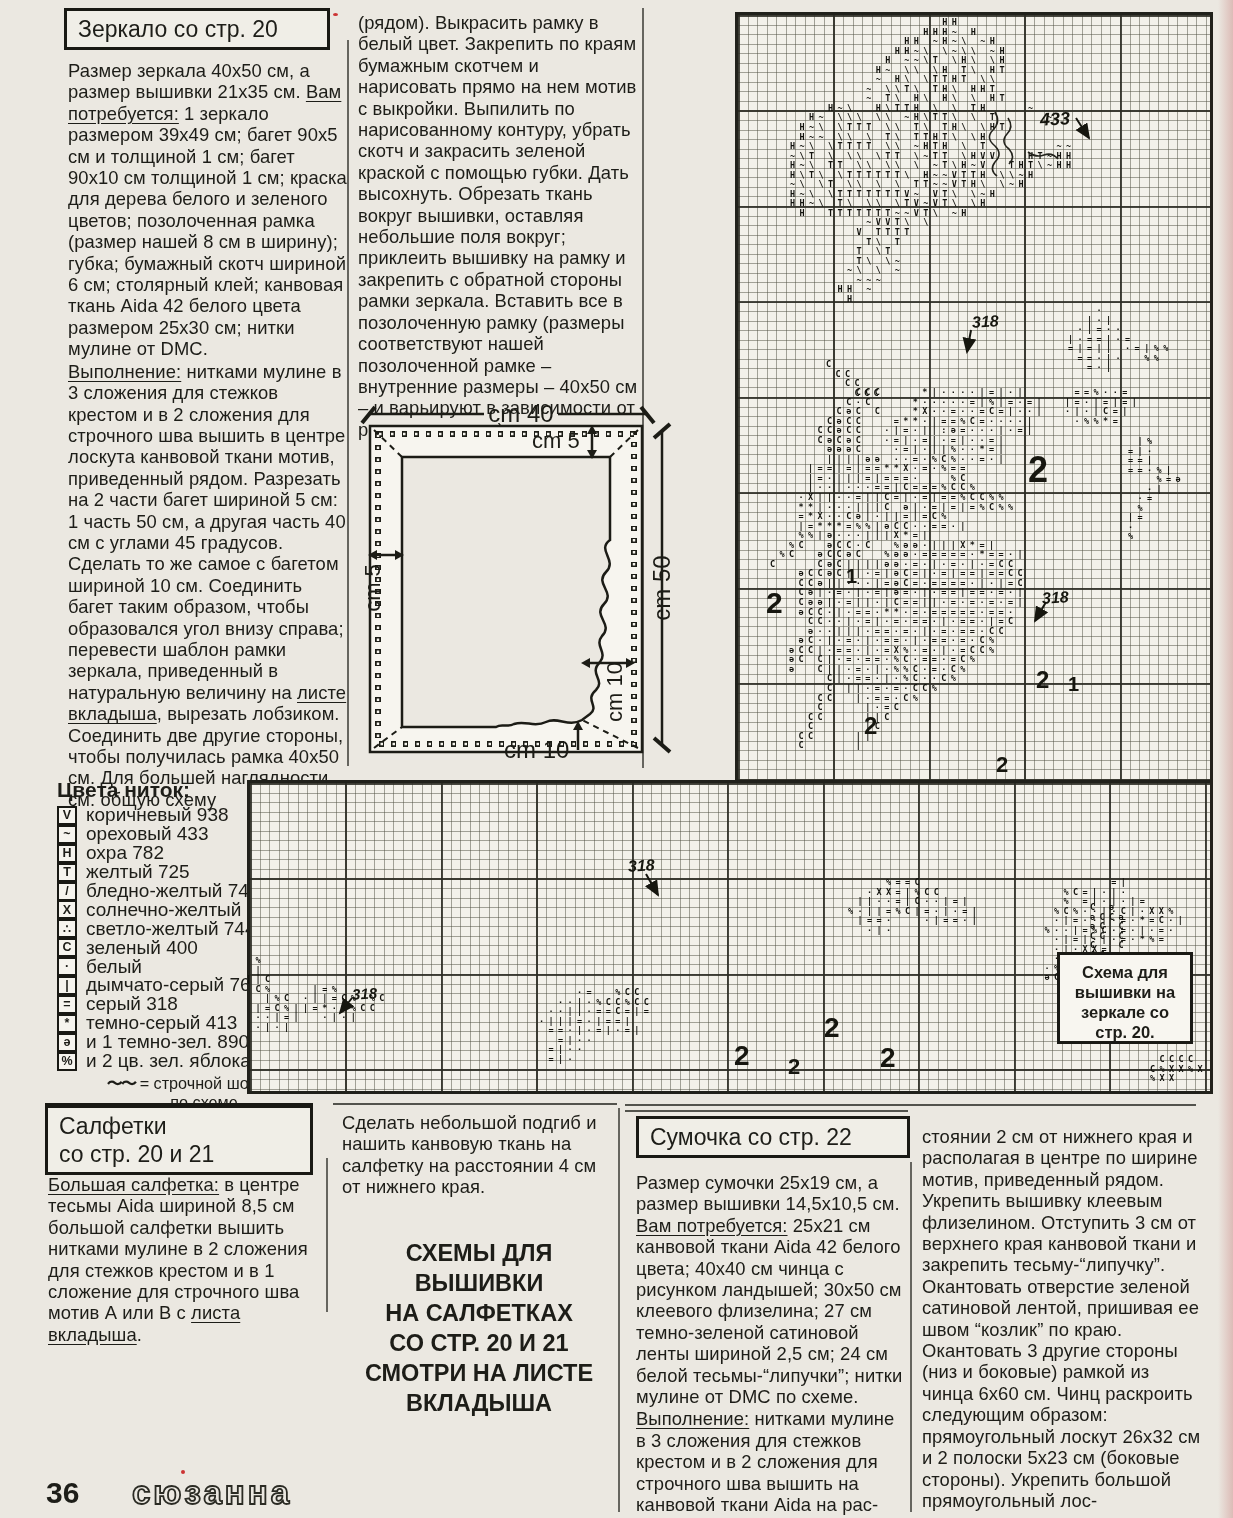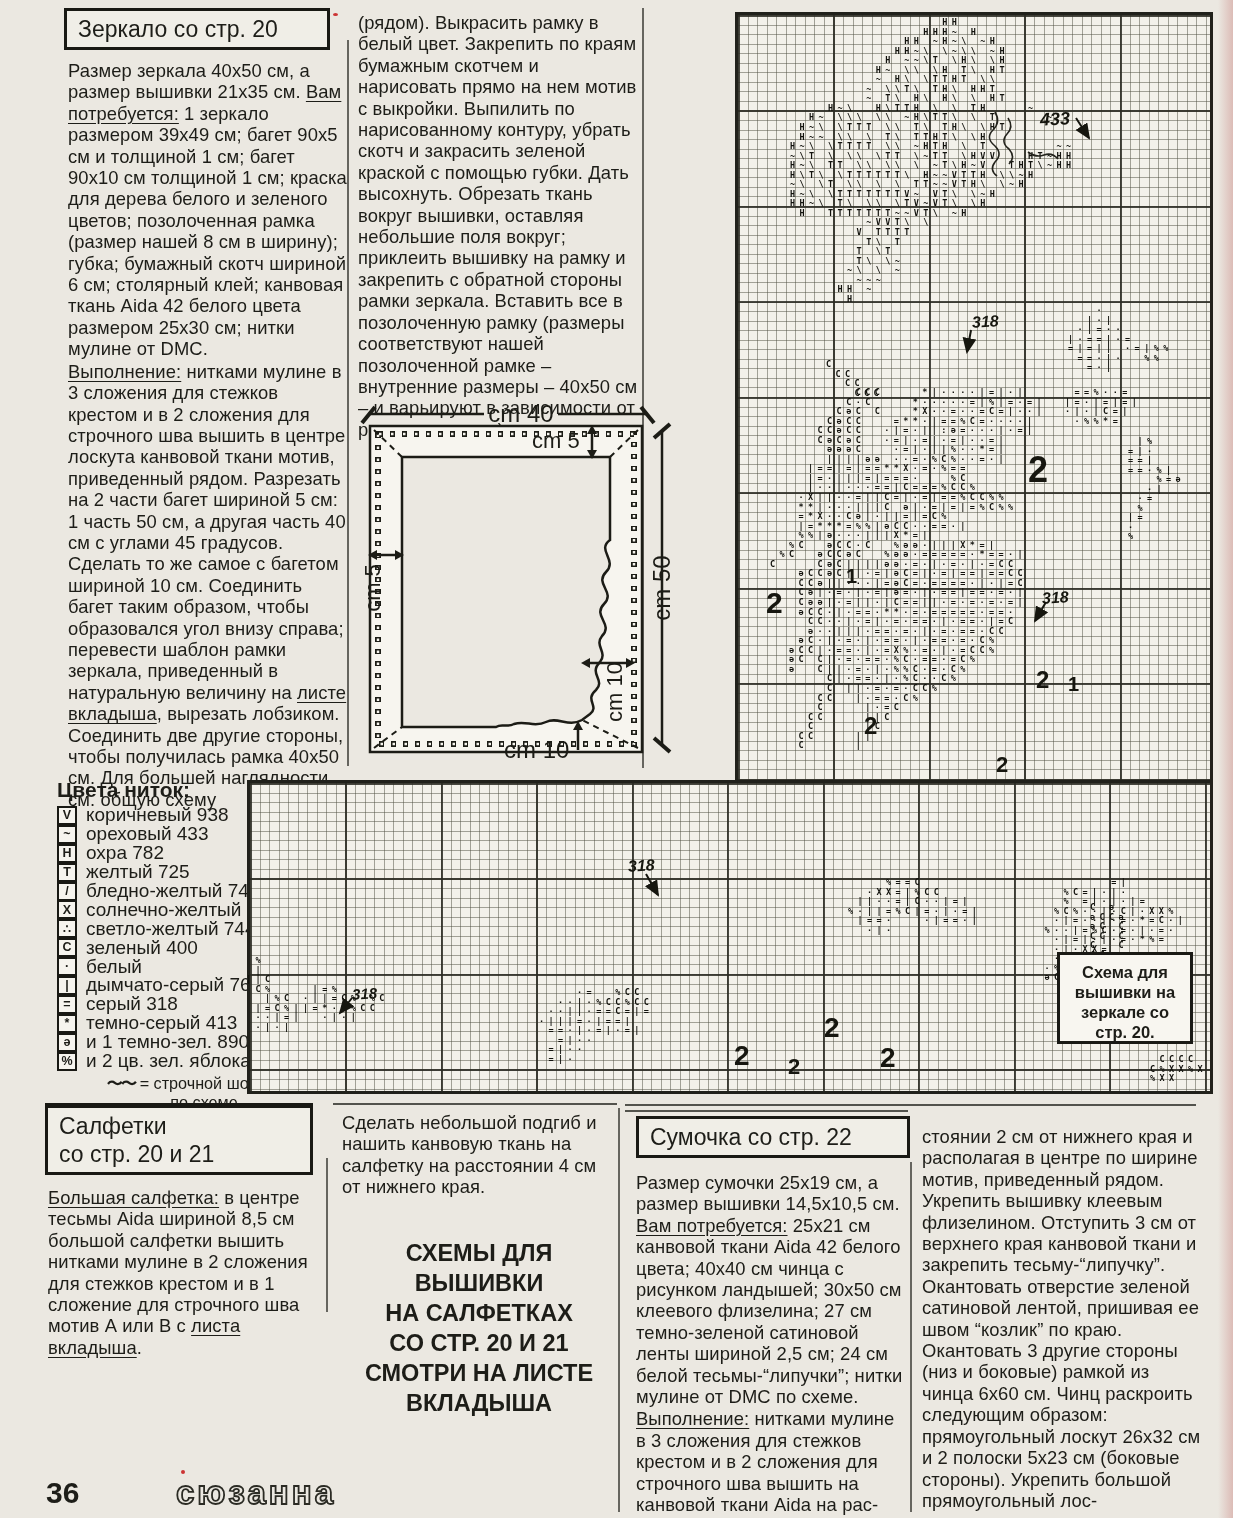"Большая салфетка: в центре тесьмы" div.abs { margin-top: 13px -> none }
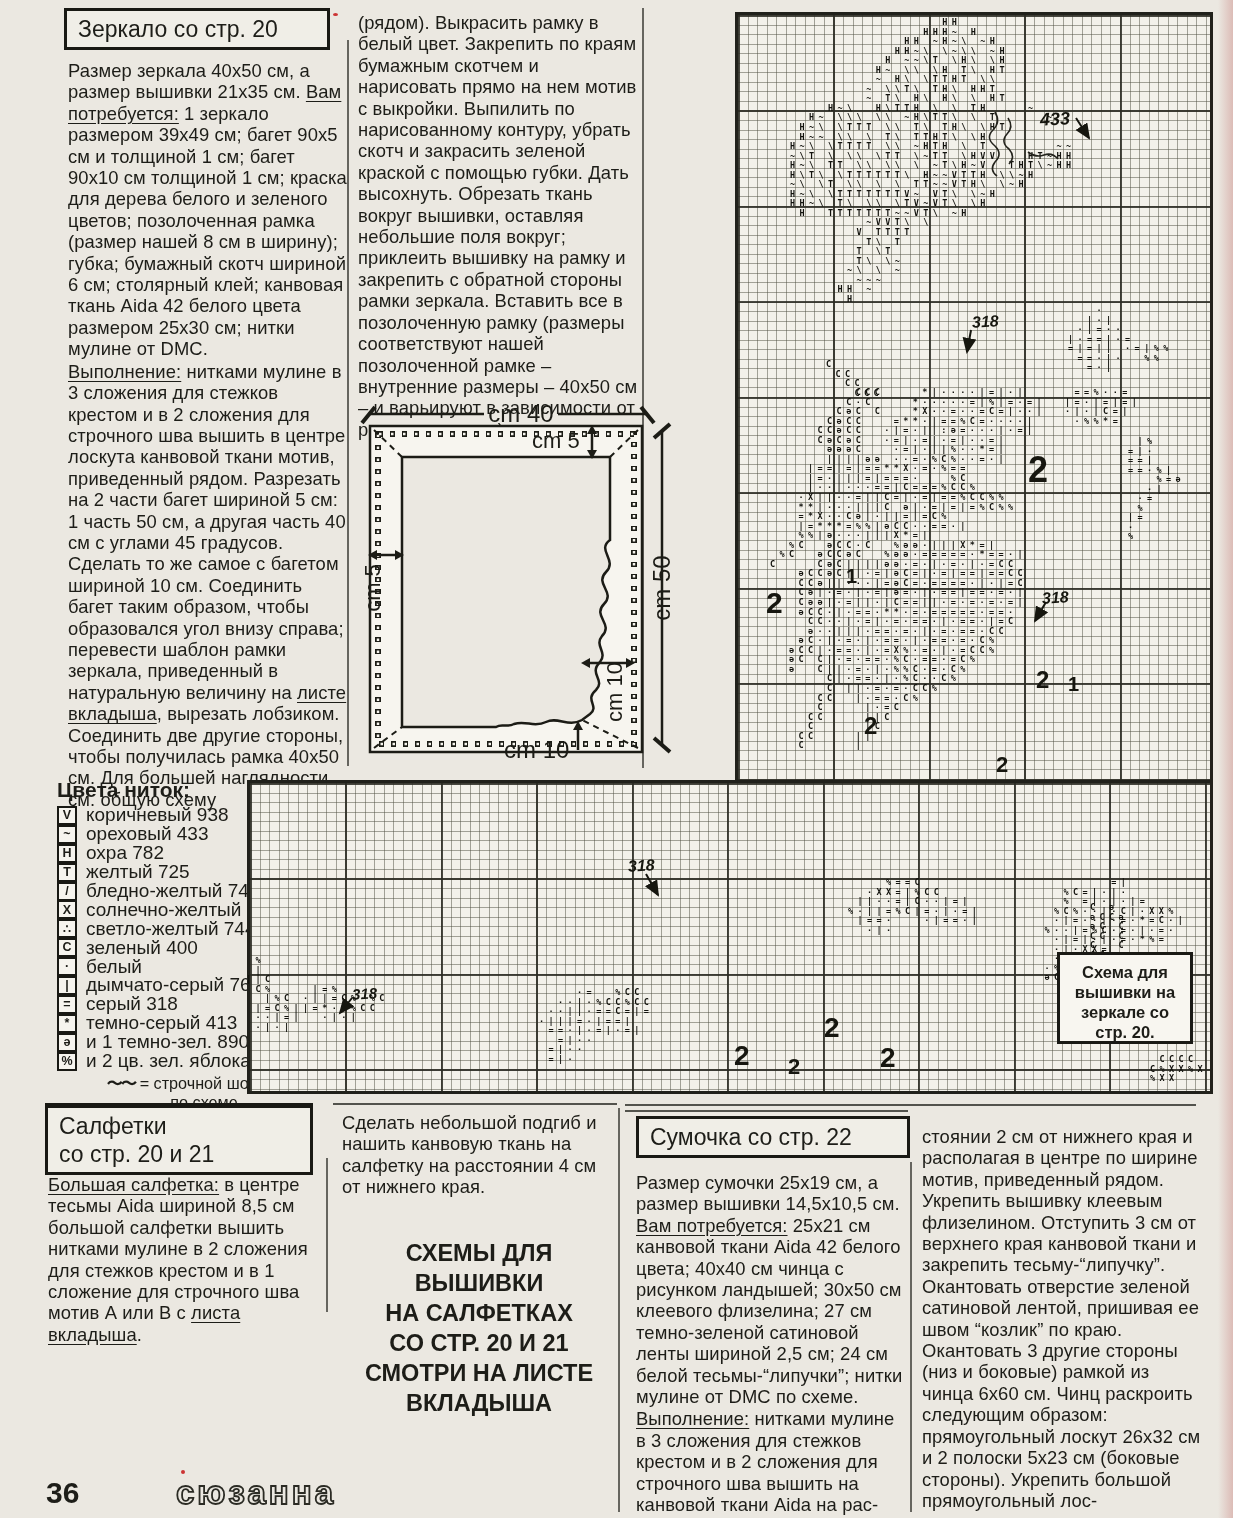"сюзанна" div.abs { margin-left: 44px -> none }
